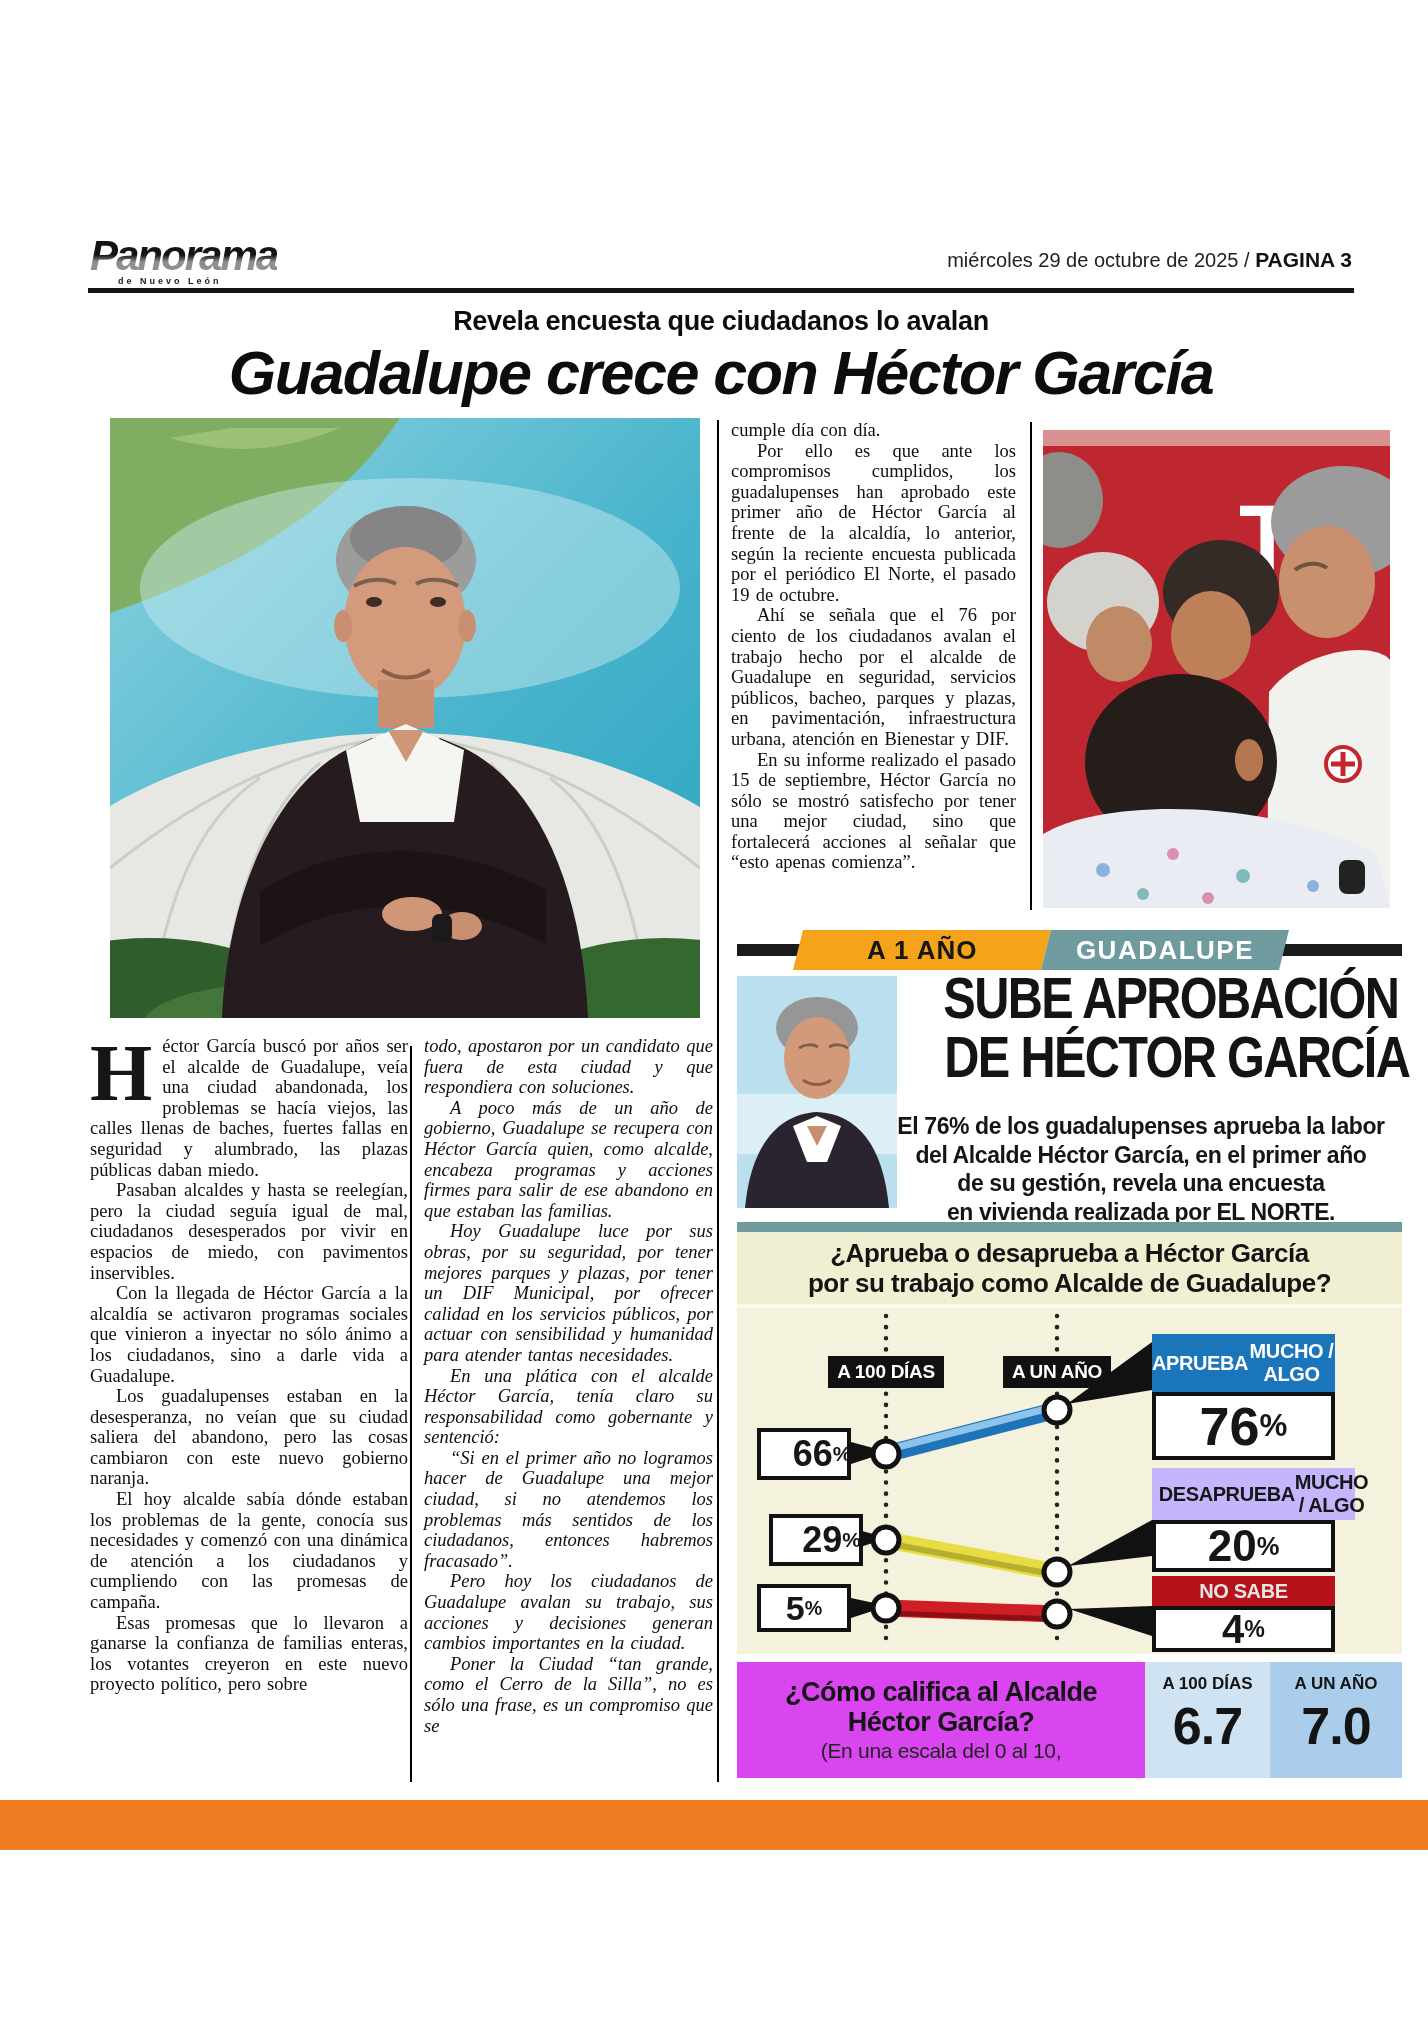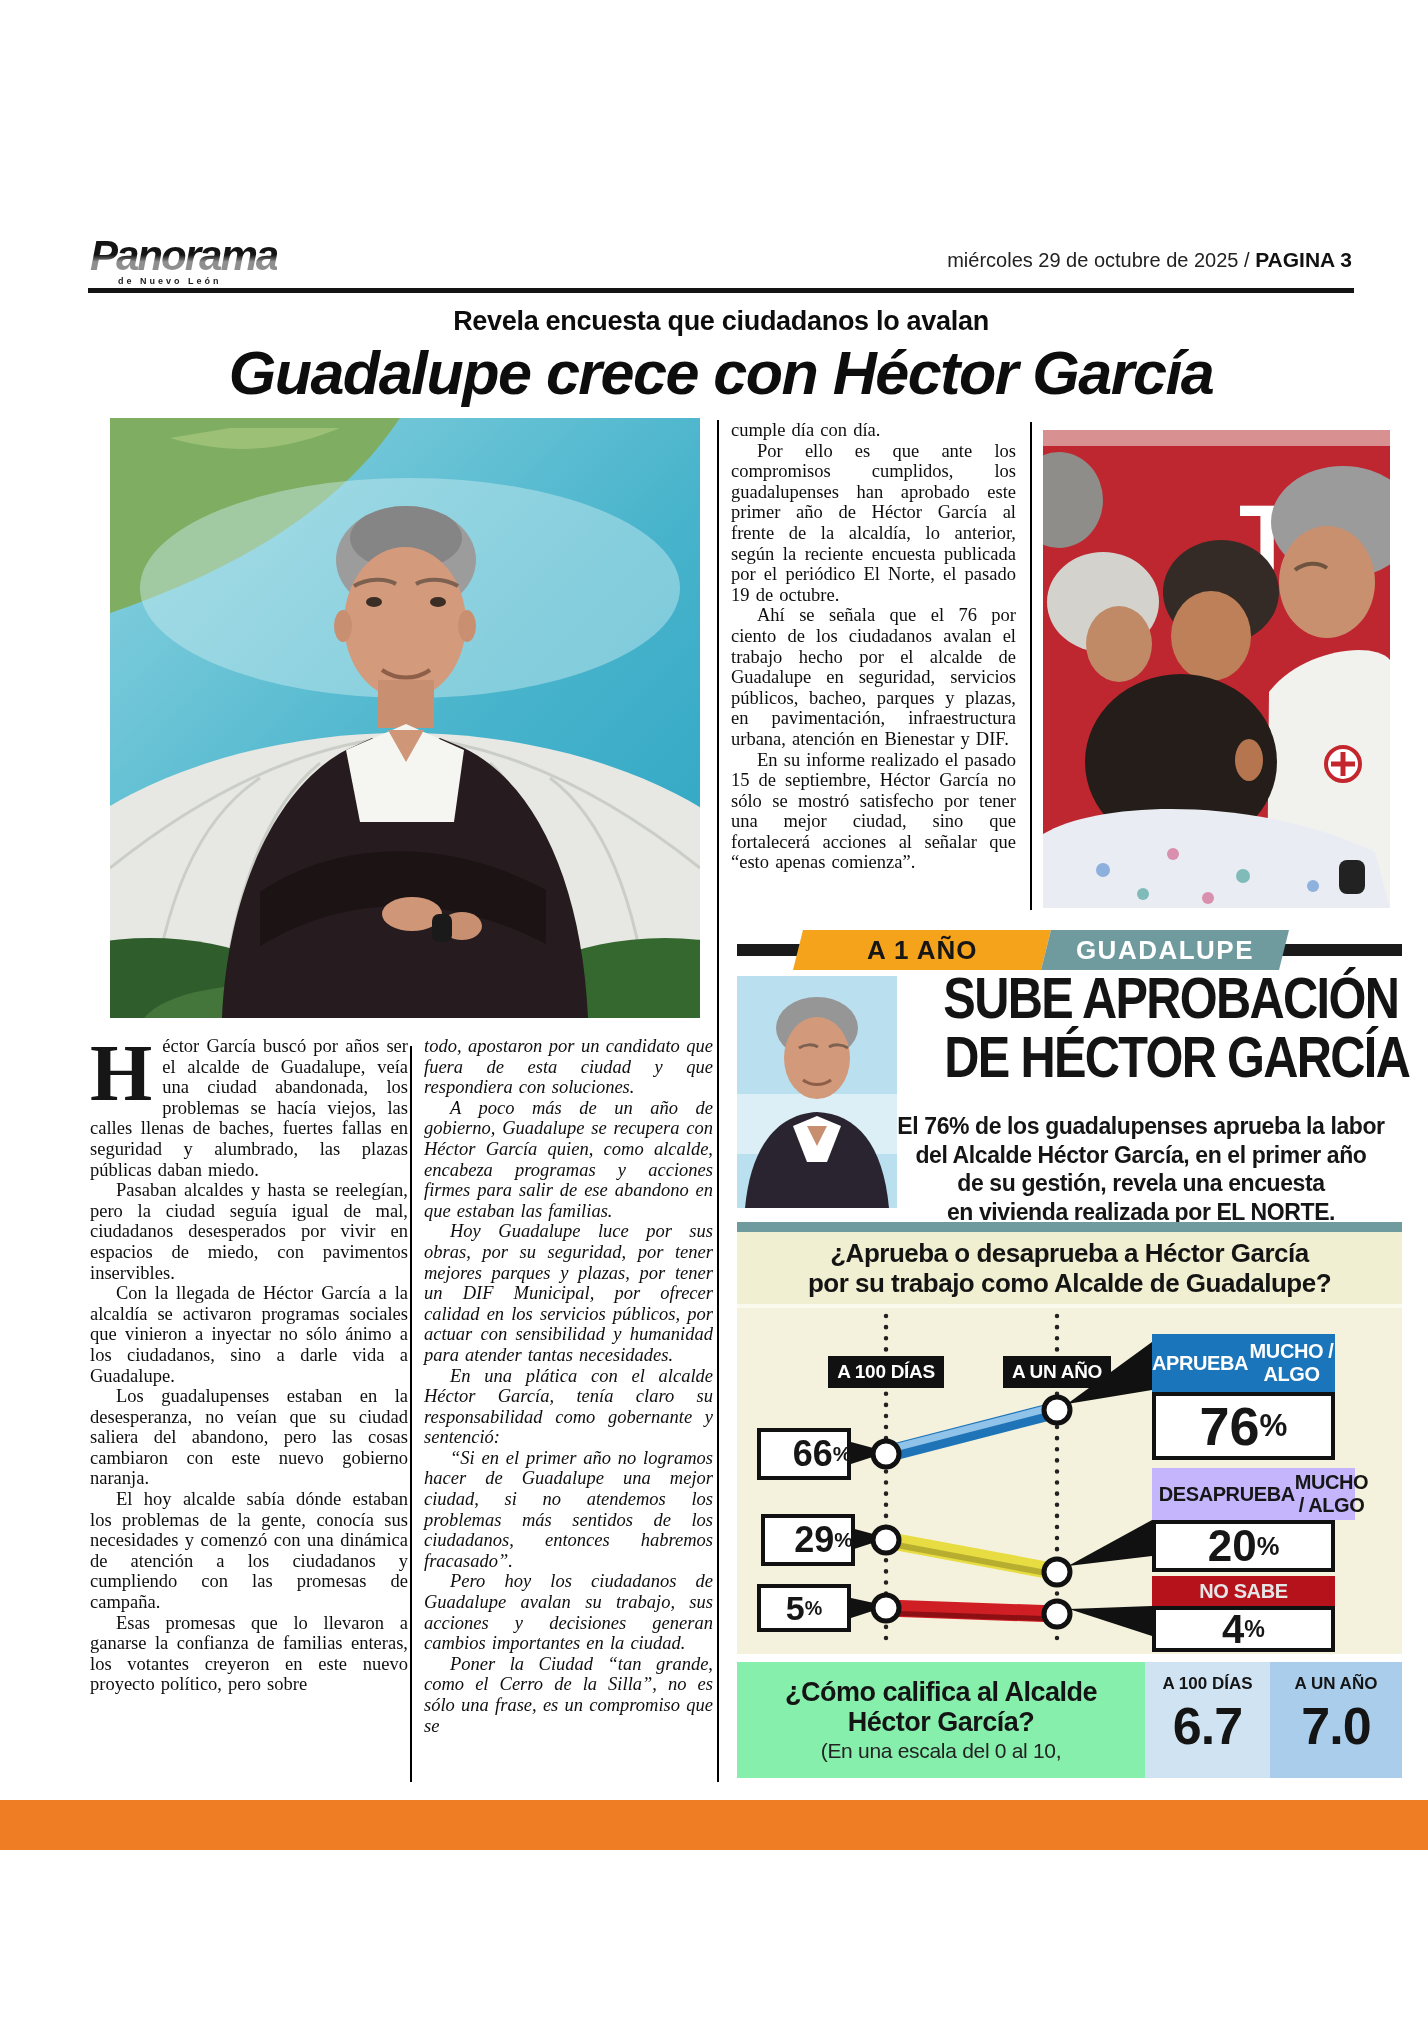"29" .b29 { left: 24px -> 32px }
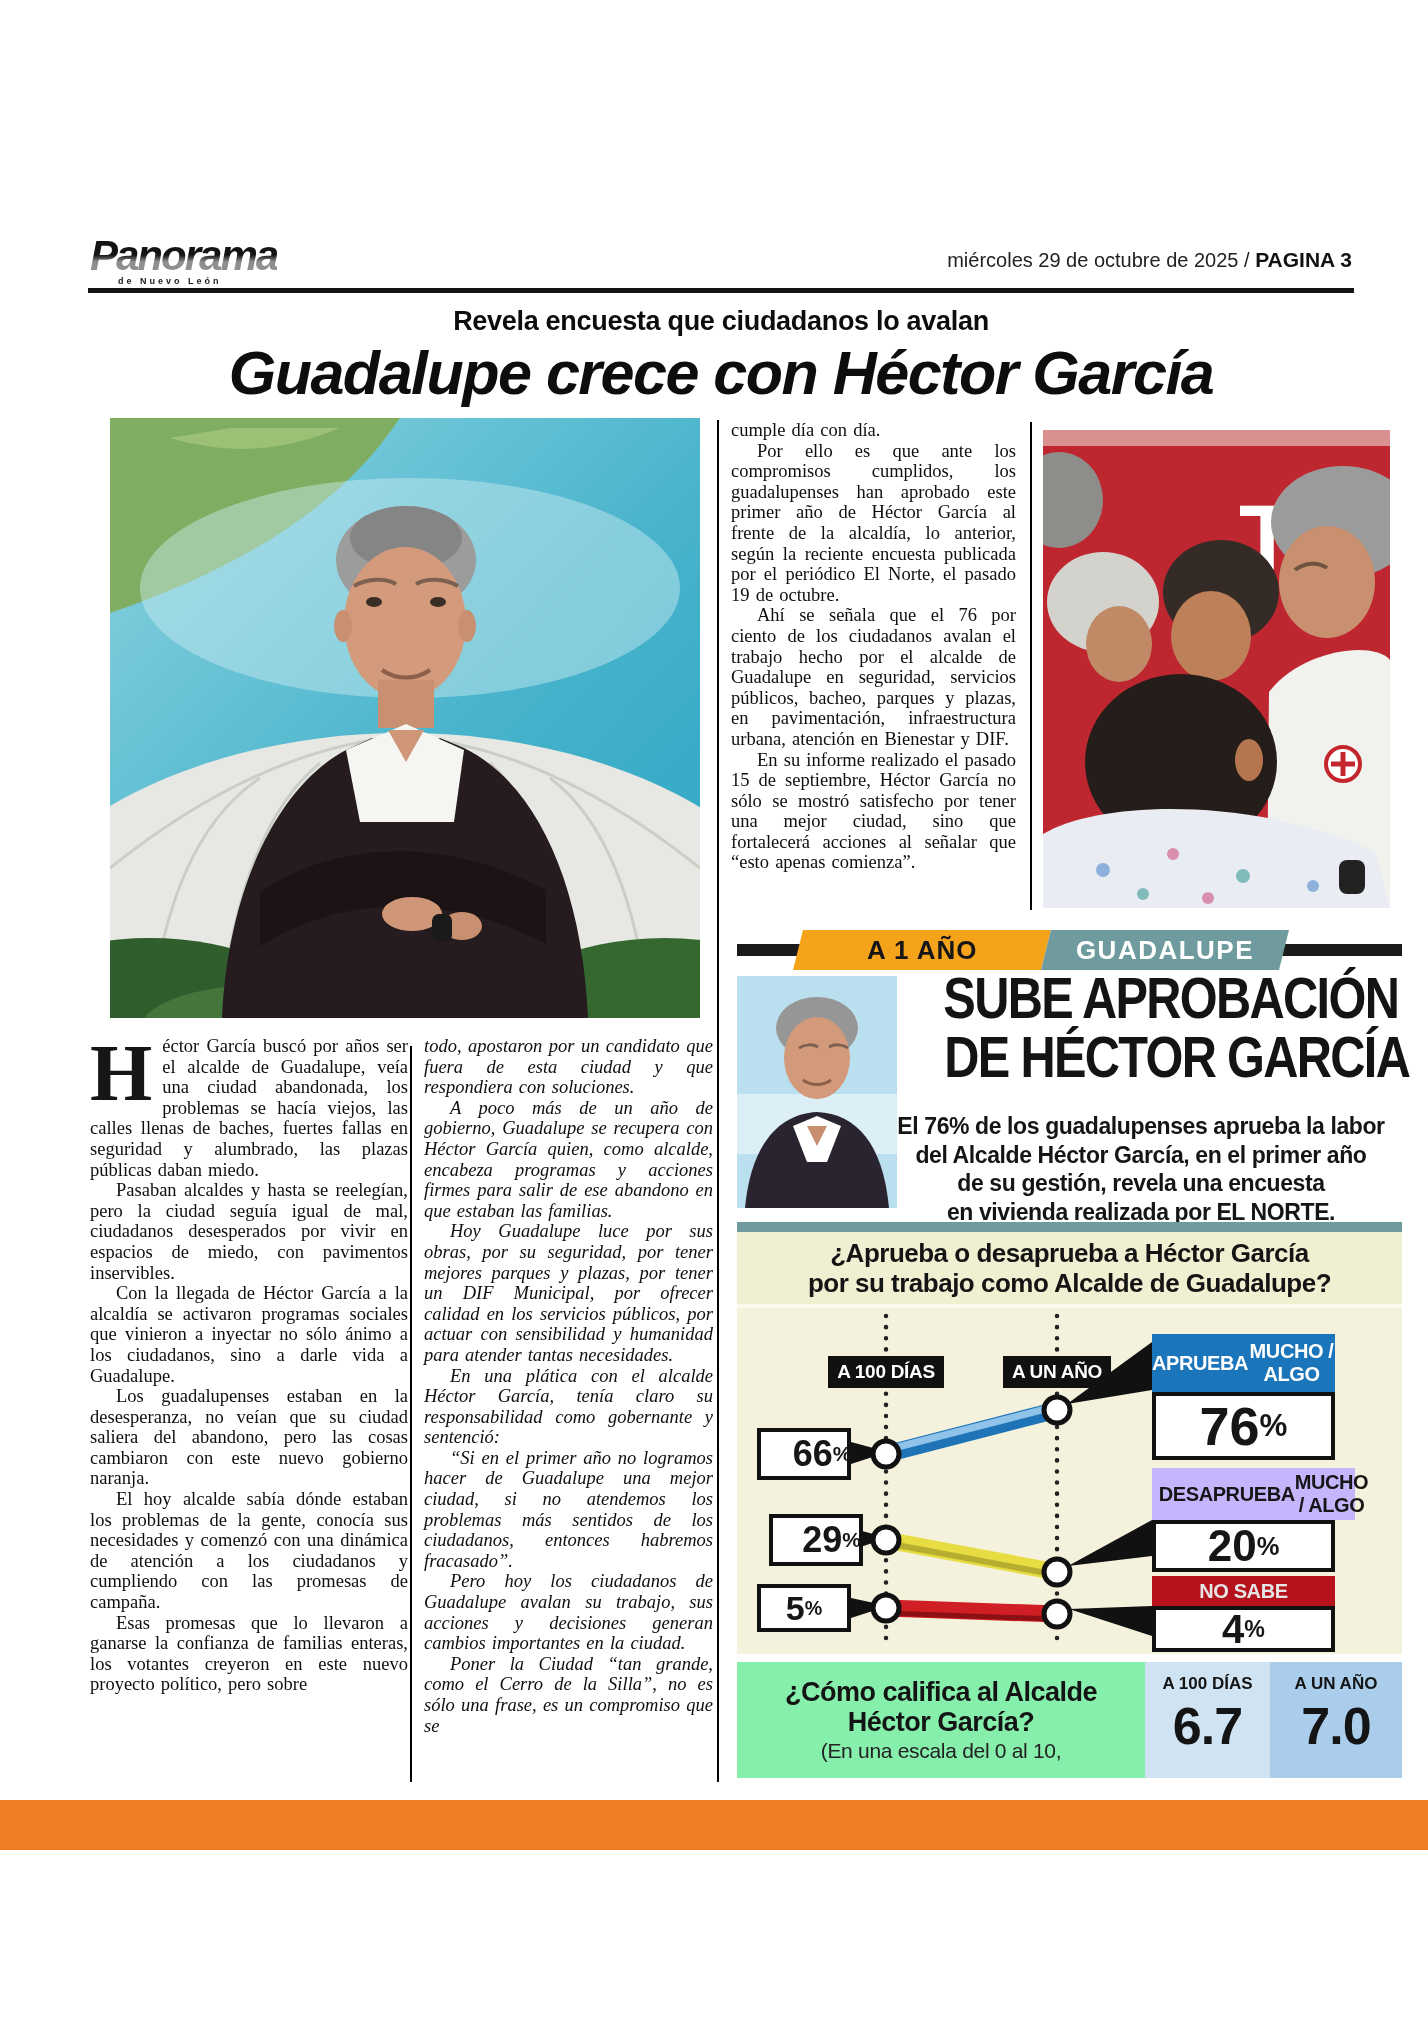"¿Cómo califica al Alcalde" .rq { background: #86efac -> #d946ef }
